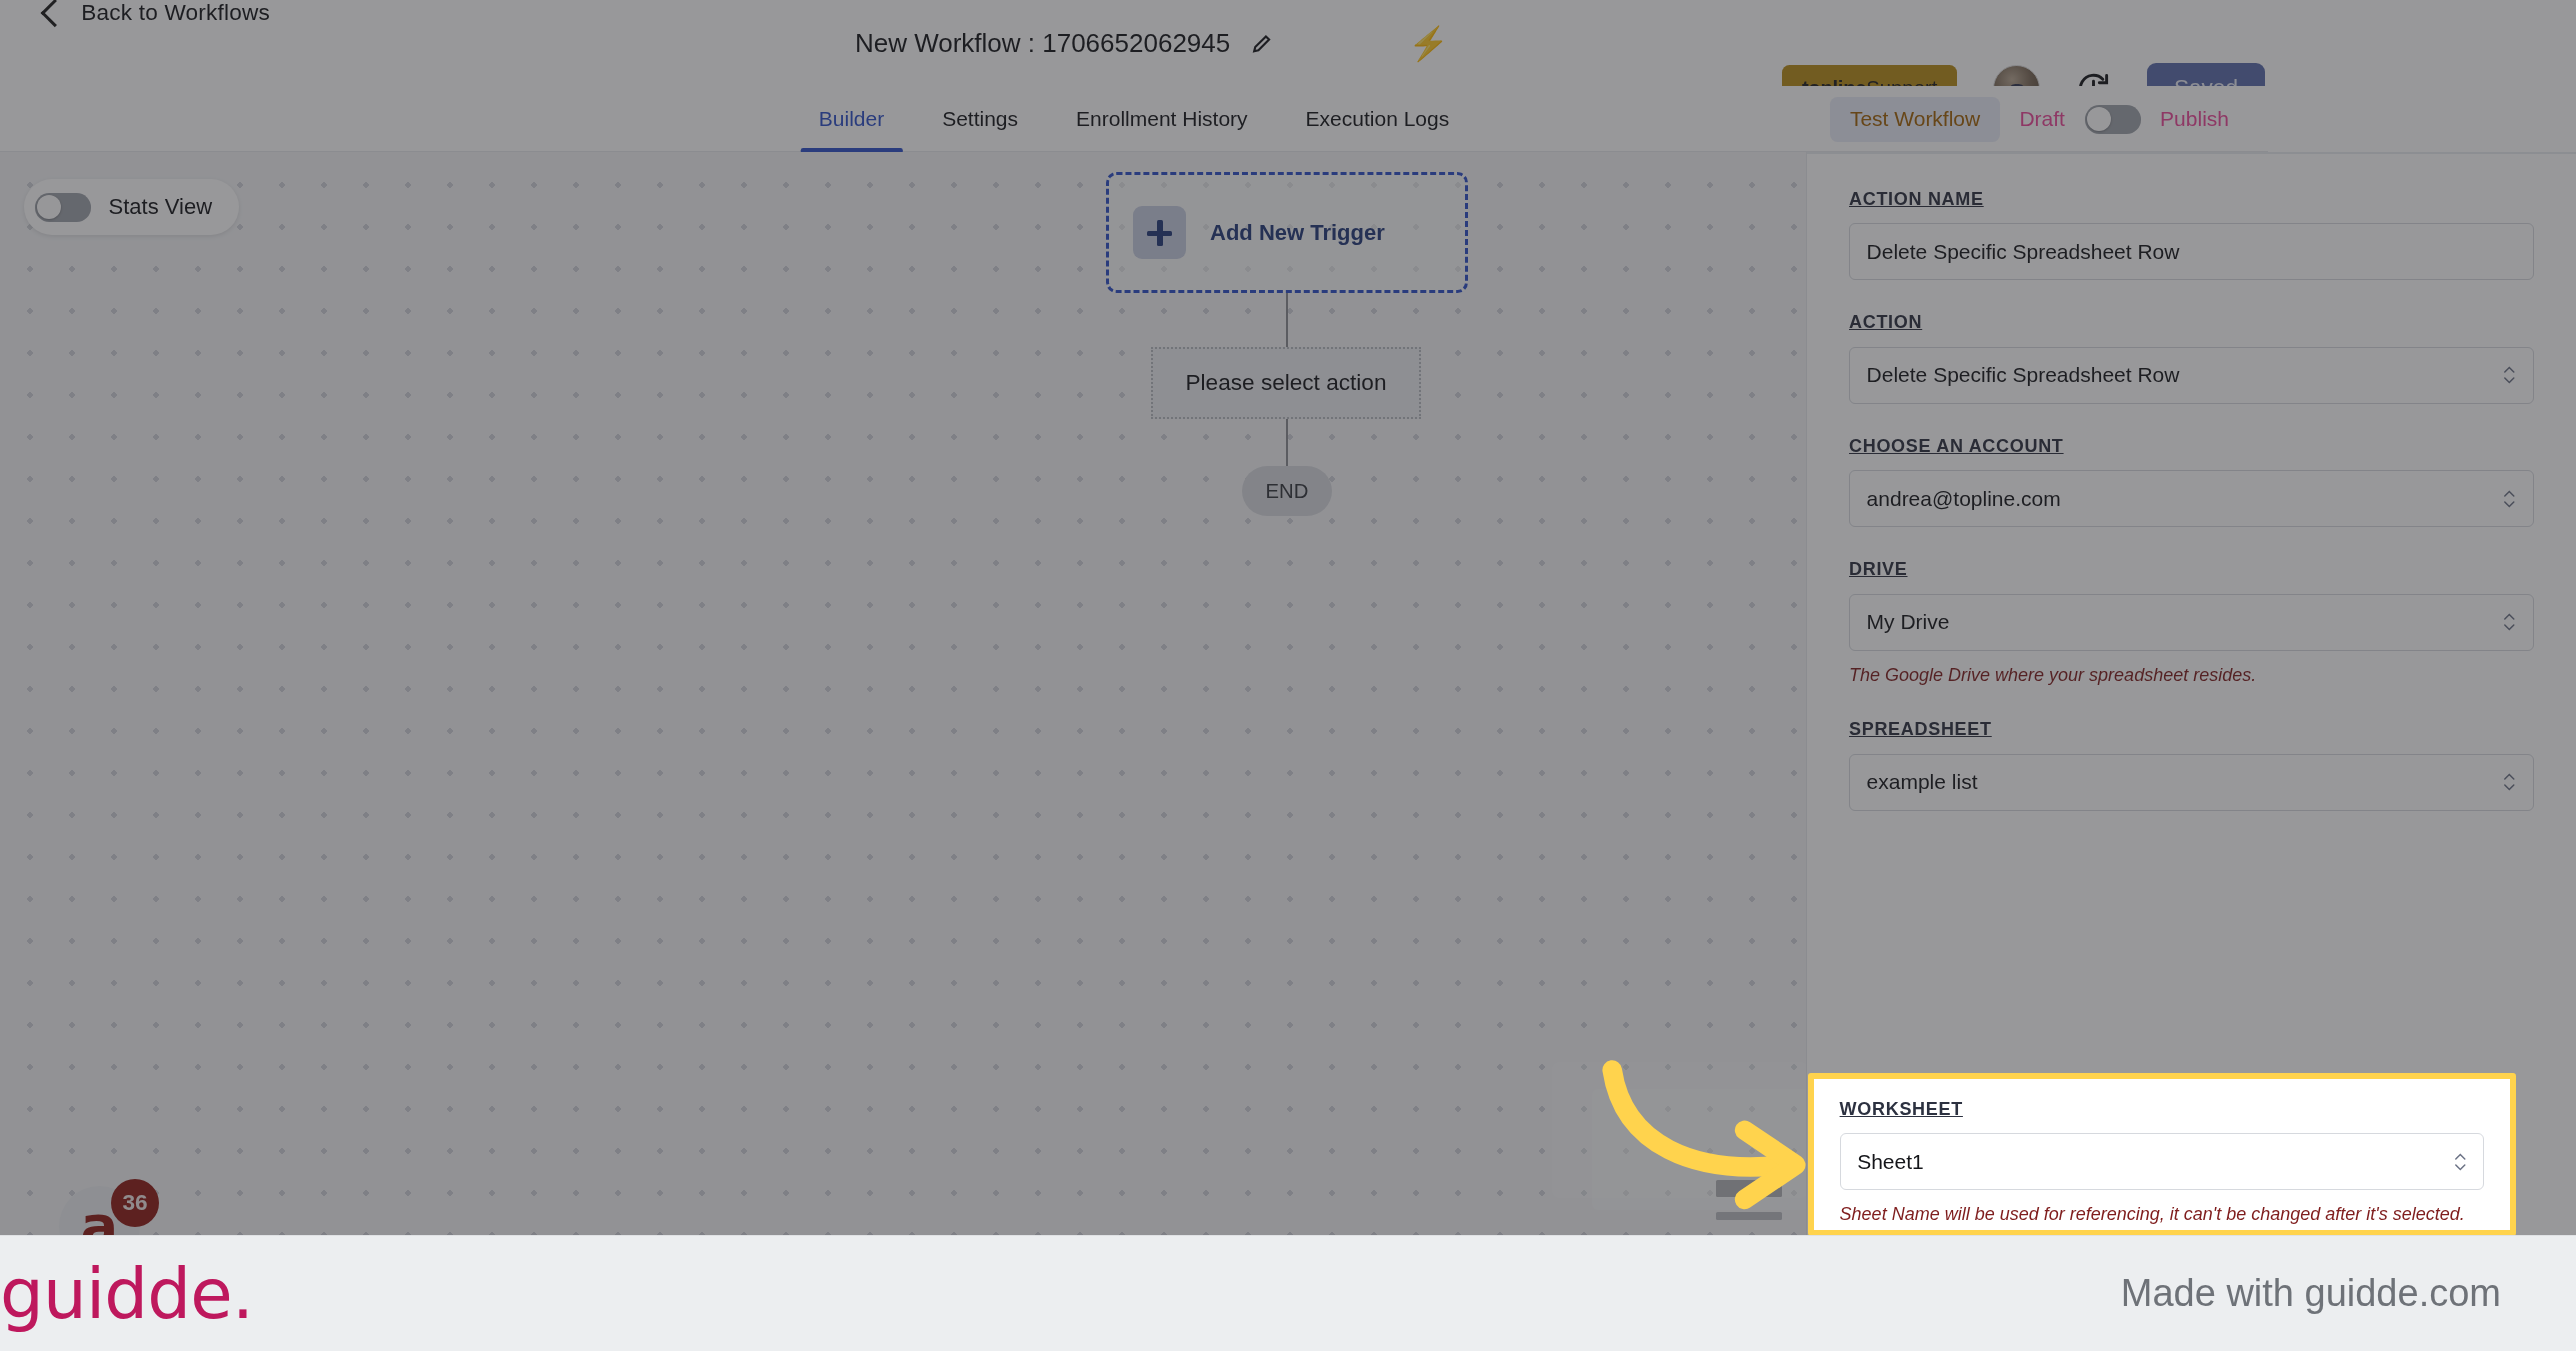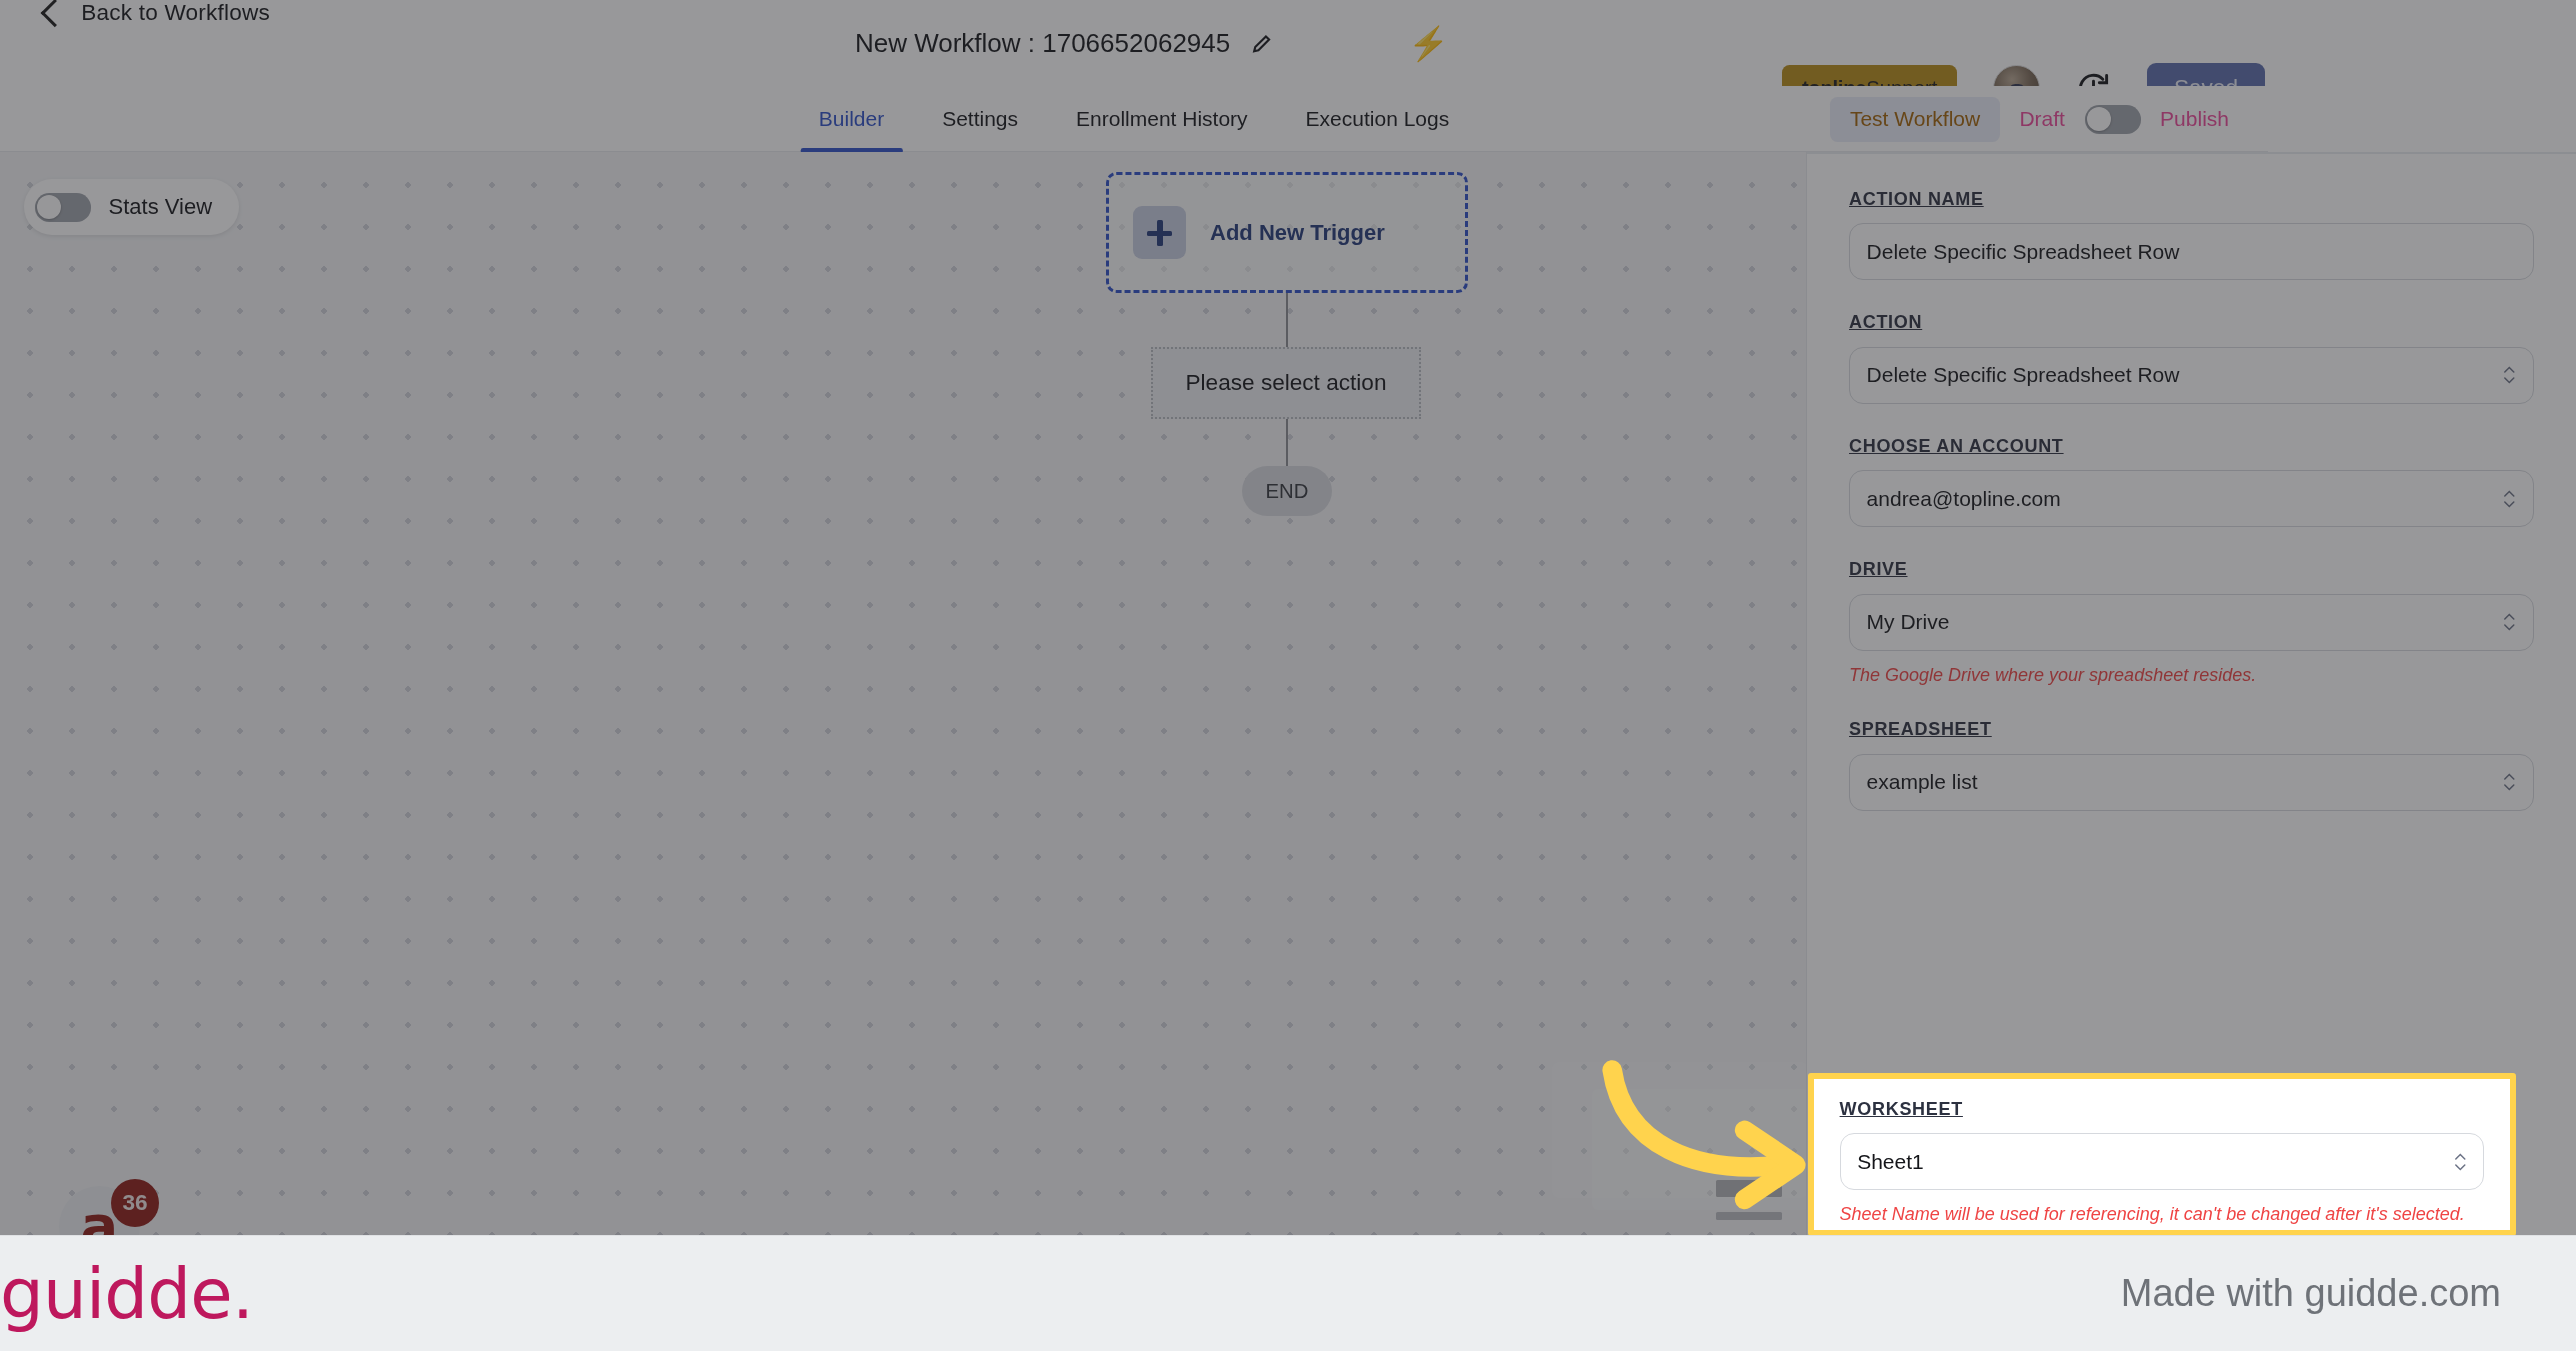"Delete Specific Spreadsheet Row" .field-ctl { border-radius: 14px -> 6px }
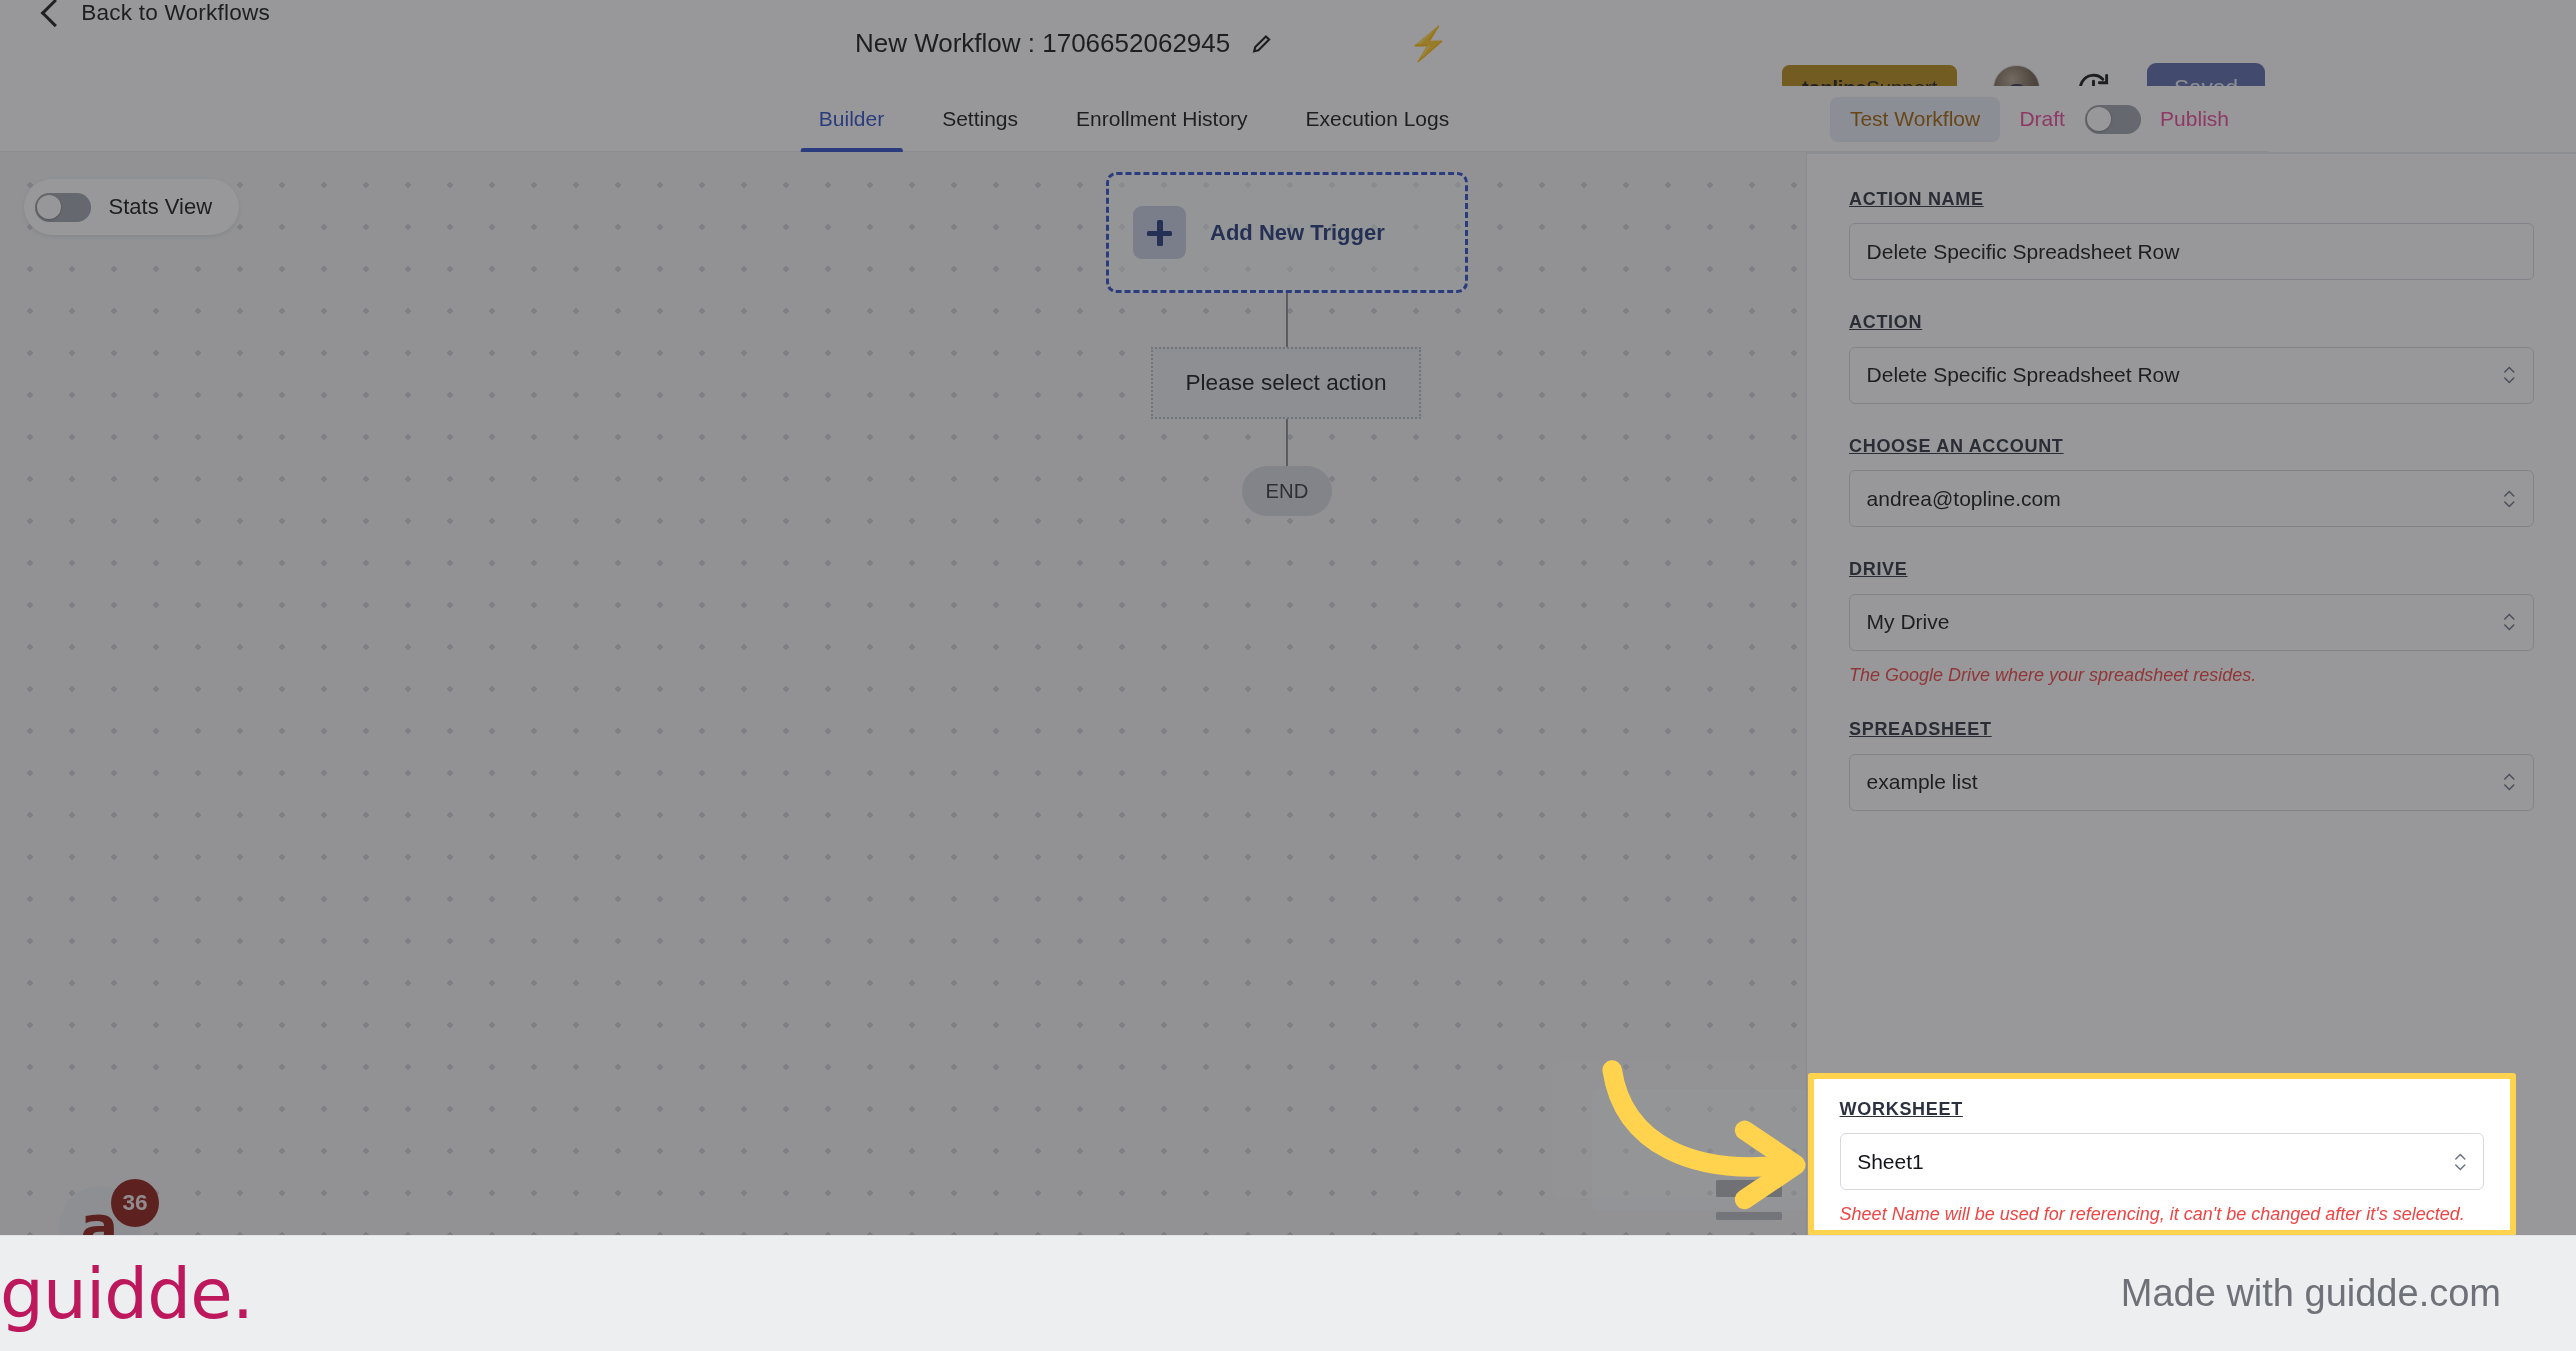"The Google Drive where your" .field-help { color: #ef4444 -> #7f1d1d }
